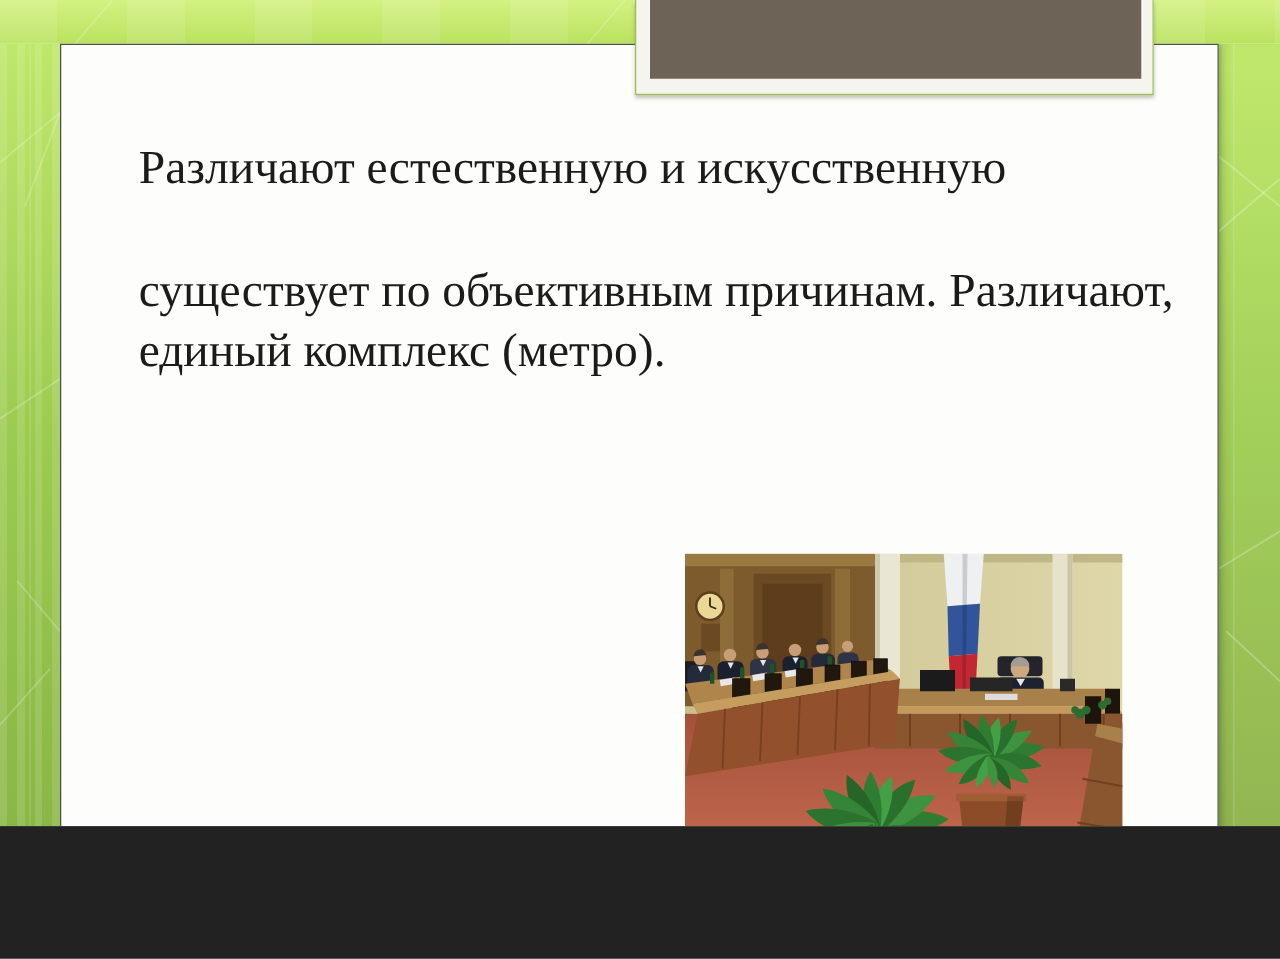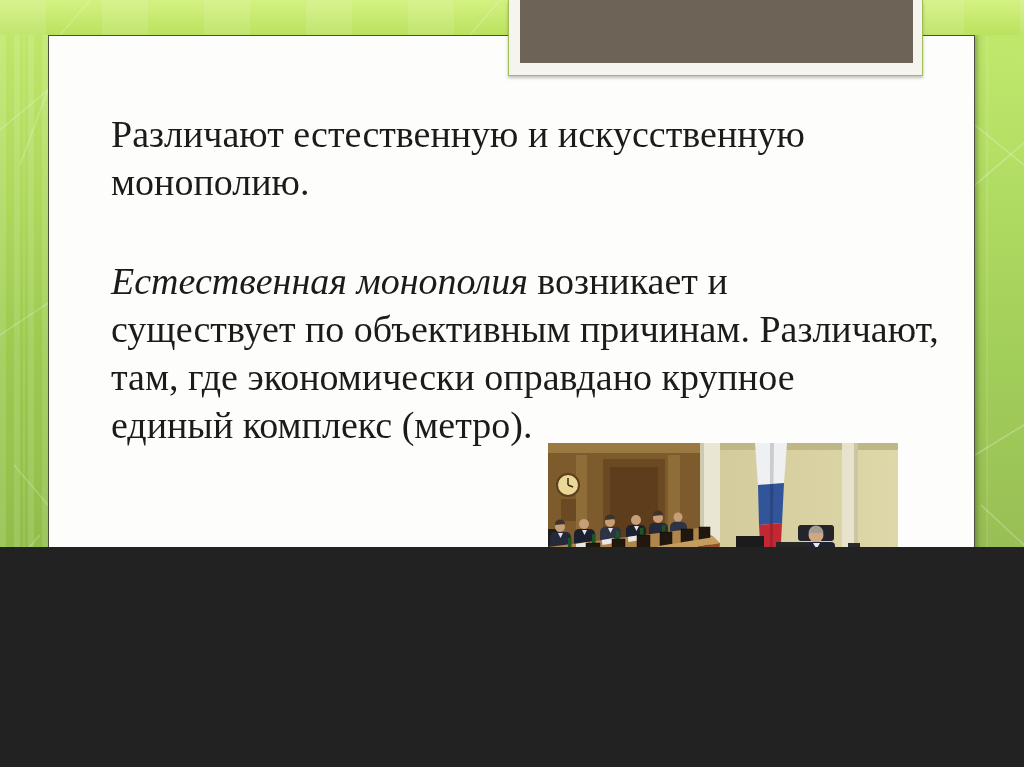"Различают естественную и искусственную" .slide { height: 547px -> 661px }
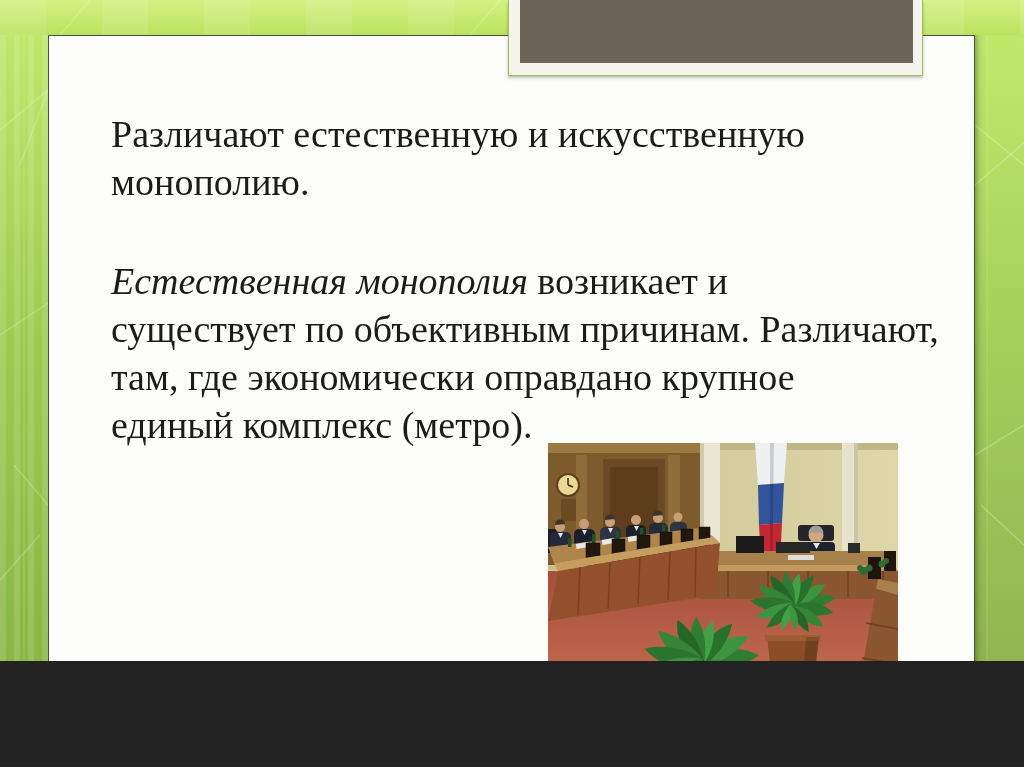"монополию." div.line { html: <div><span>монополию.</span></div> -> none }
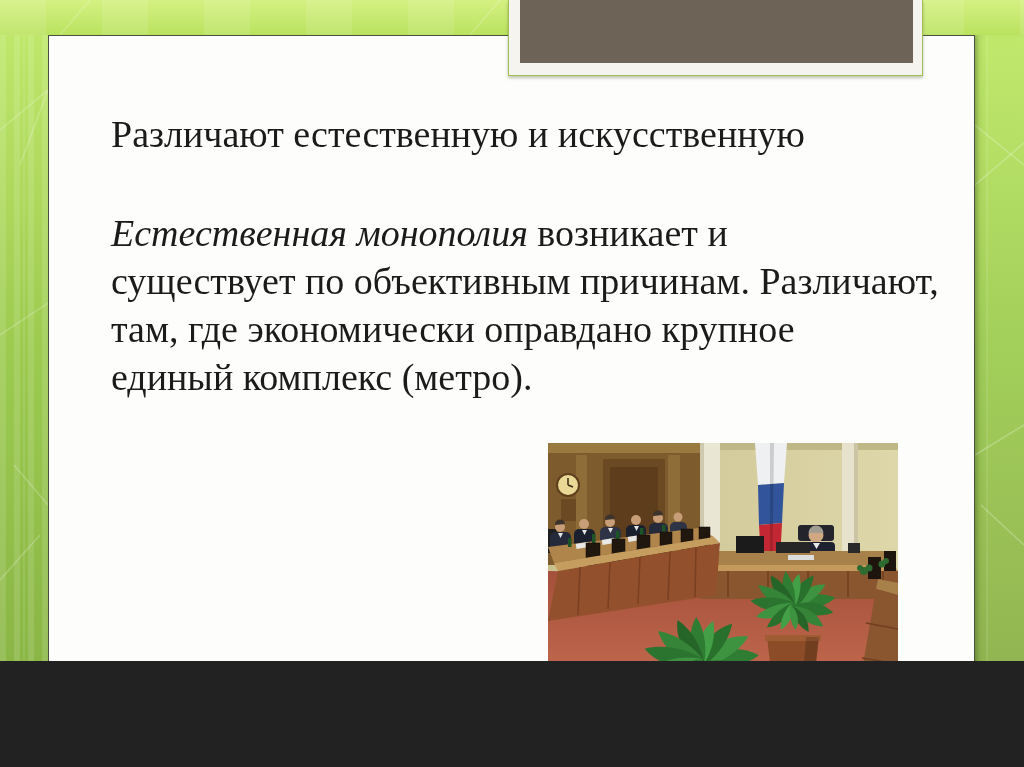"Естественная монополия возникает и" div.line { html: <div><span>Естественная монополия</span><span> возникает и</span></div> -> none }
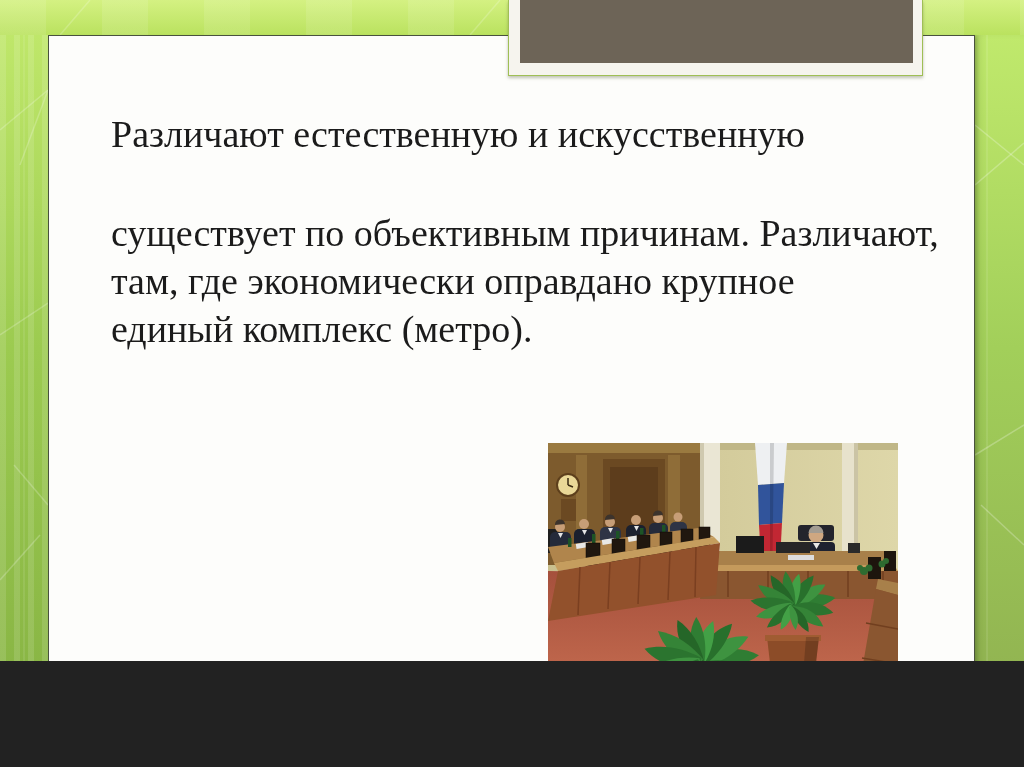"там, где экономически оправдано крупное" div.line { html: <div><span>там, где экономически оправдано крупное</span></div> -> none }
